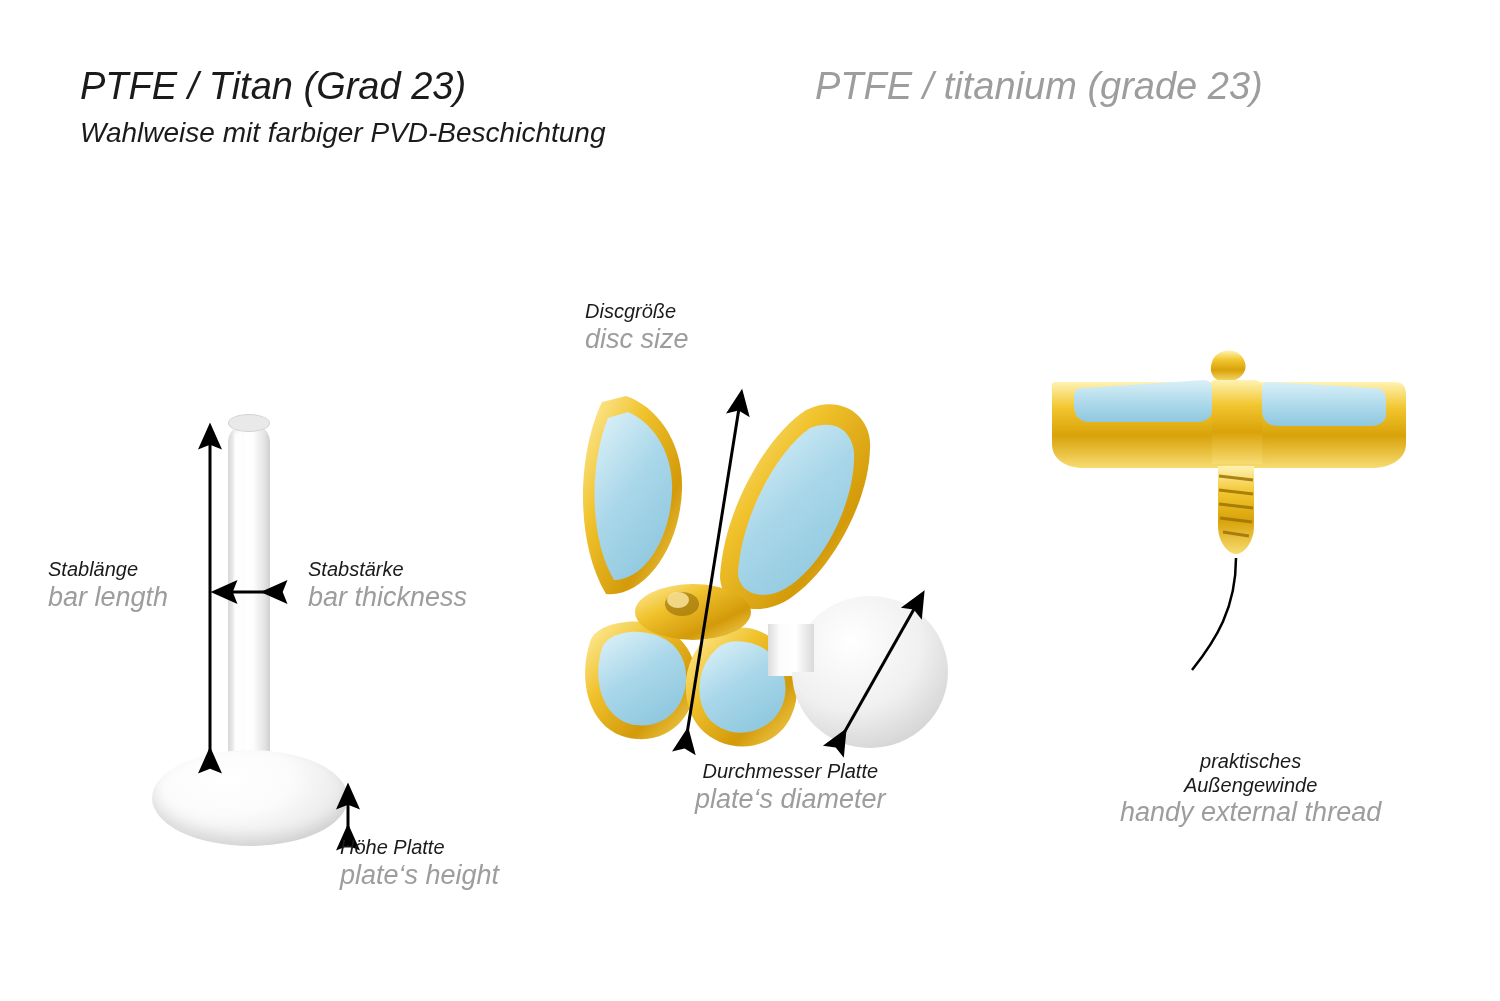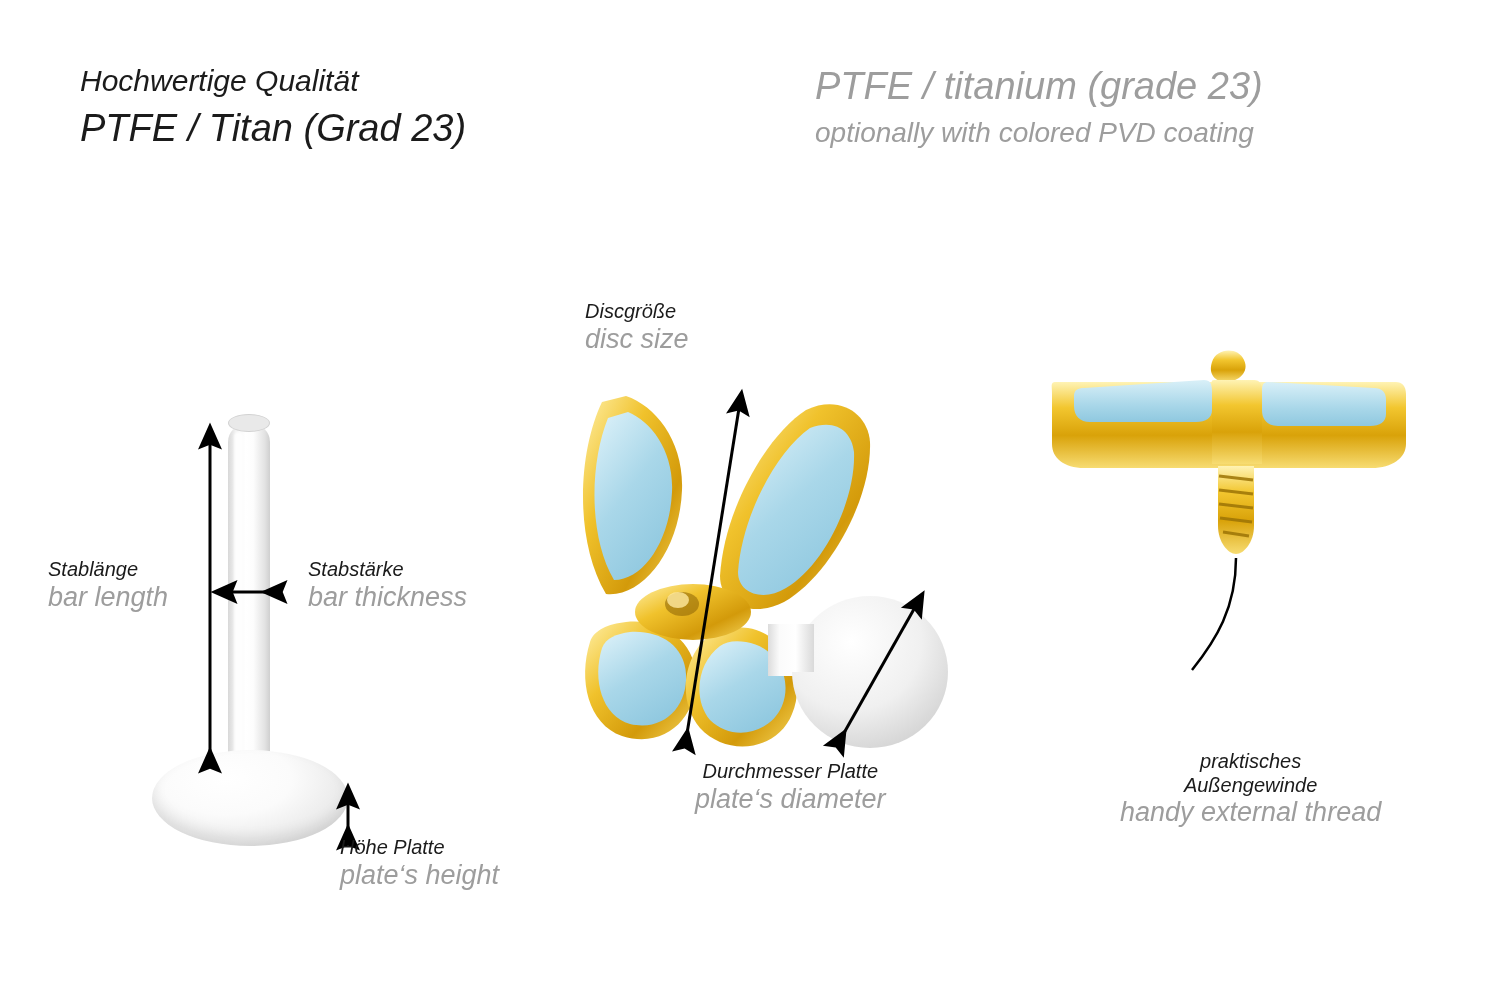"Hochwertige Qualität" div.de { html: <div>Hochwertige Qualität</div> -> none }
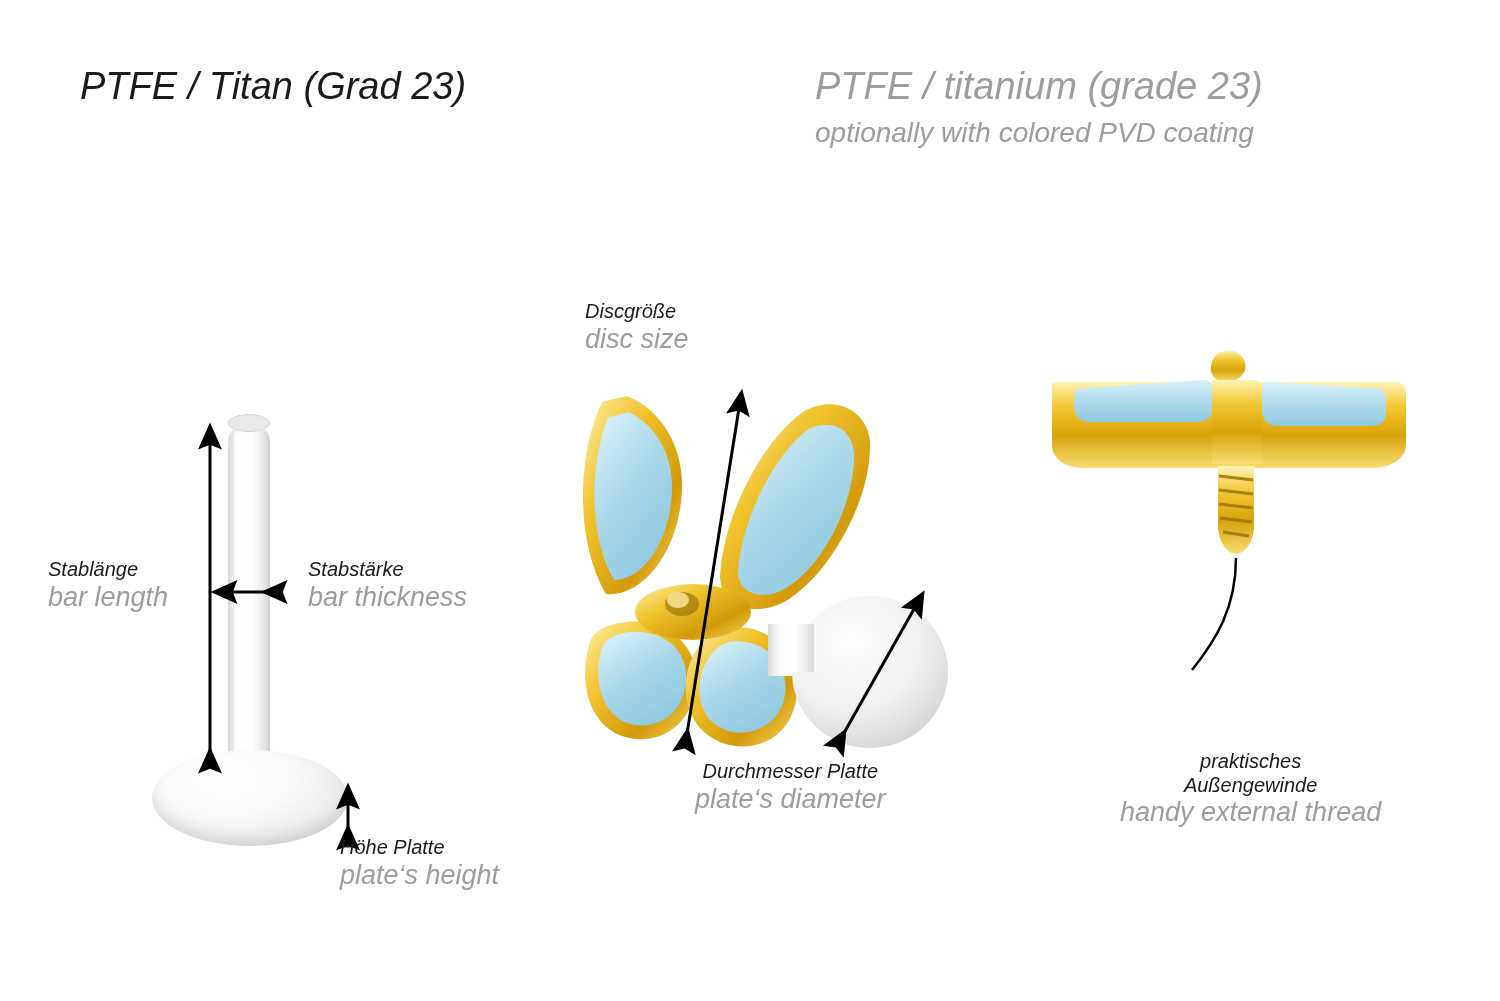"Wahlweise mit farbiger PVD-Beschichtung" div.de { html: none -> <div>Wahlweise mit farbiger PVD-Beschichtung</div> }
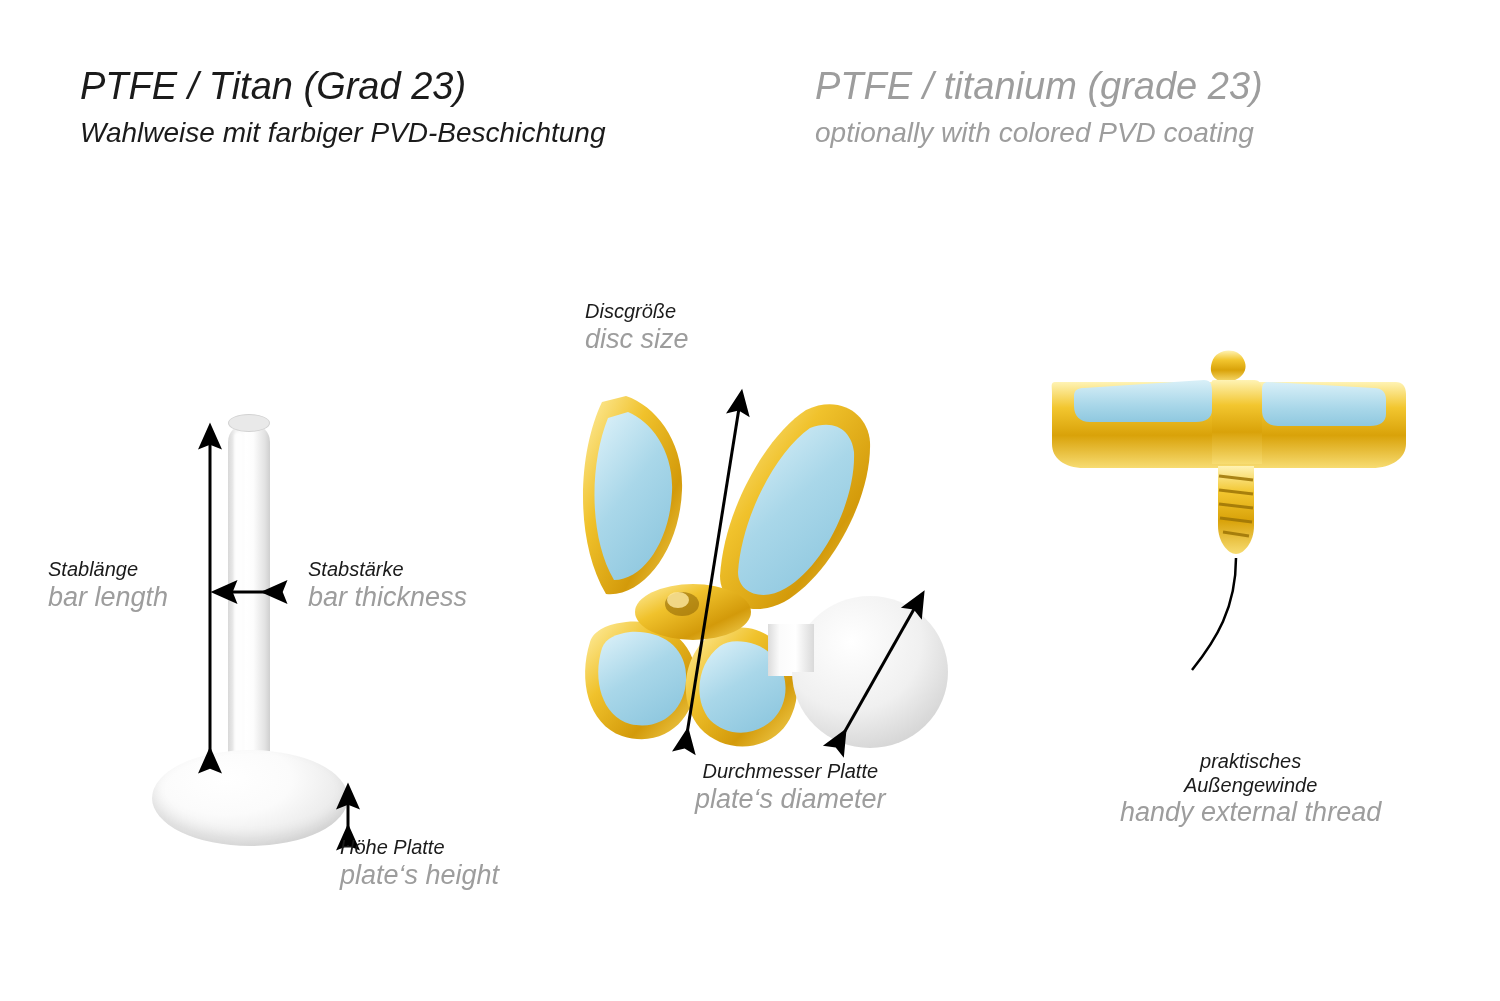"optionally with colored PVD coating" div.en { html: <div>optionally with colored PVD coating</div> -> none }
